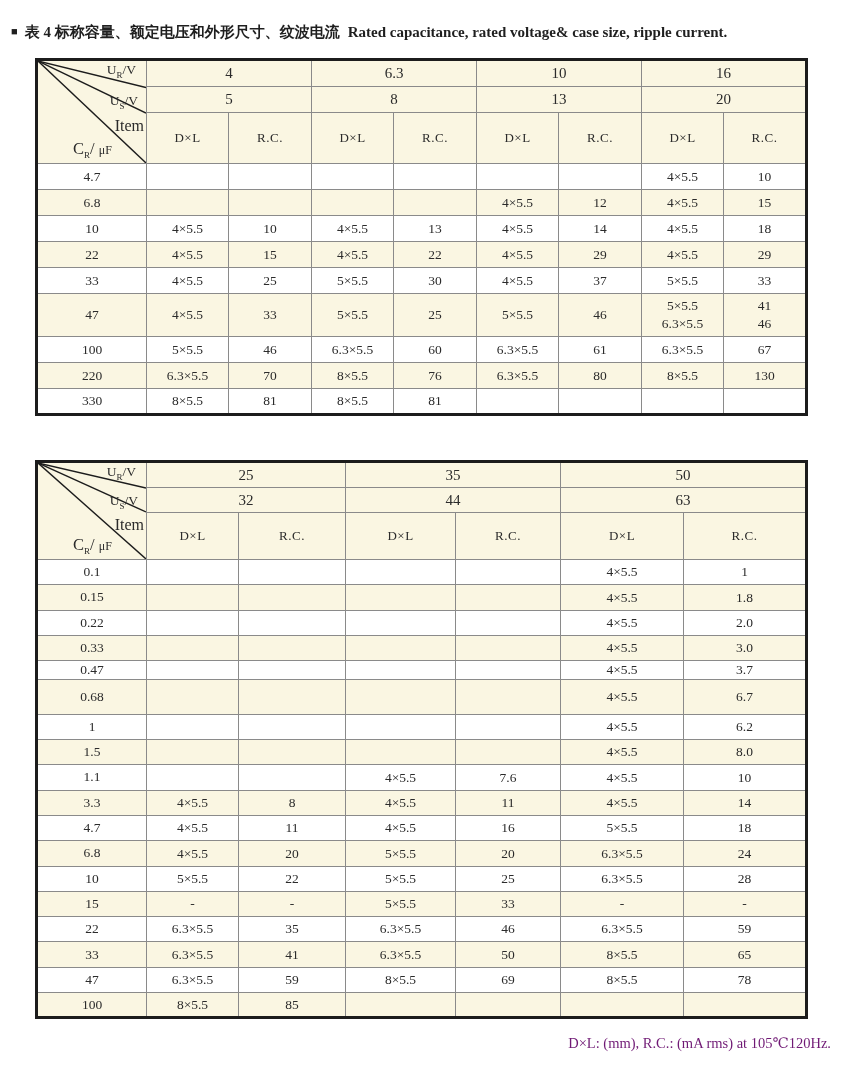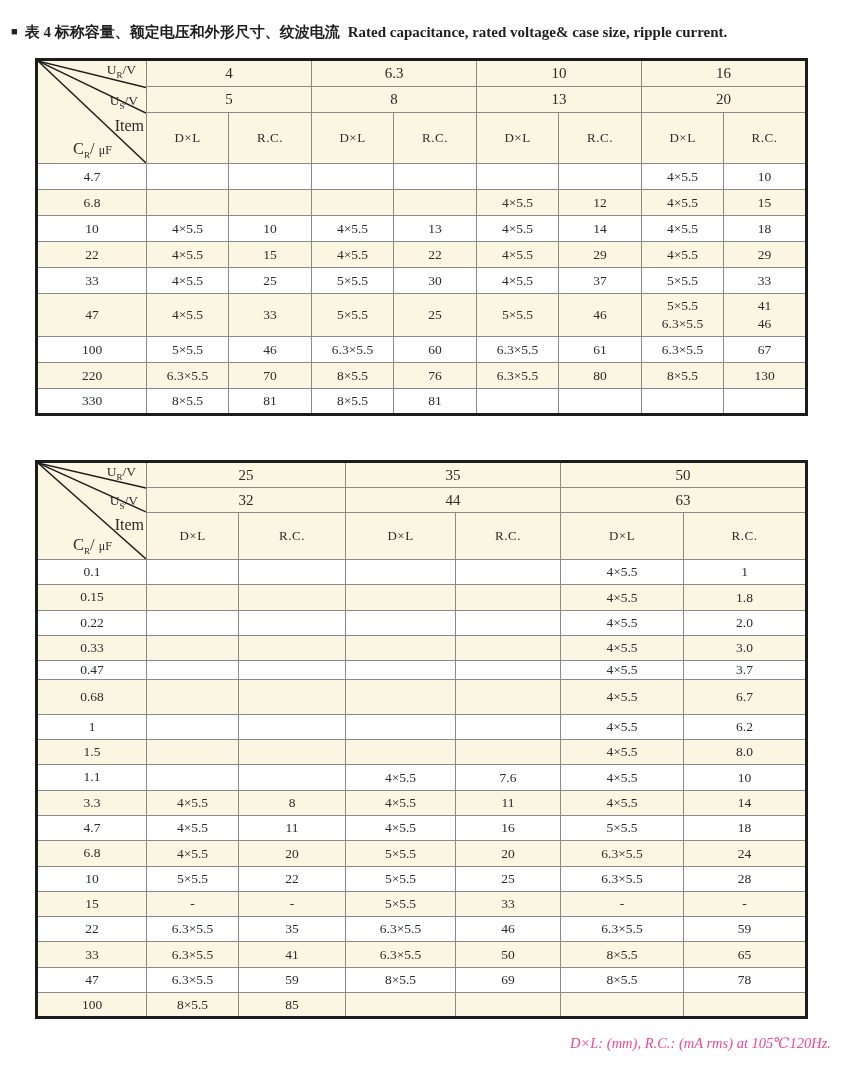"D×L: (mm), R.C.: (mA rms)" .footnote { color: #ec4899 -> #701a75; font-style: italic -> none }
